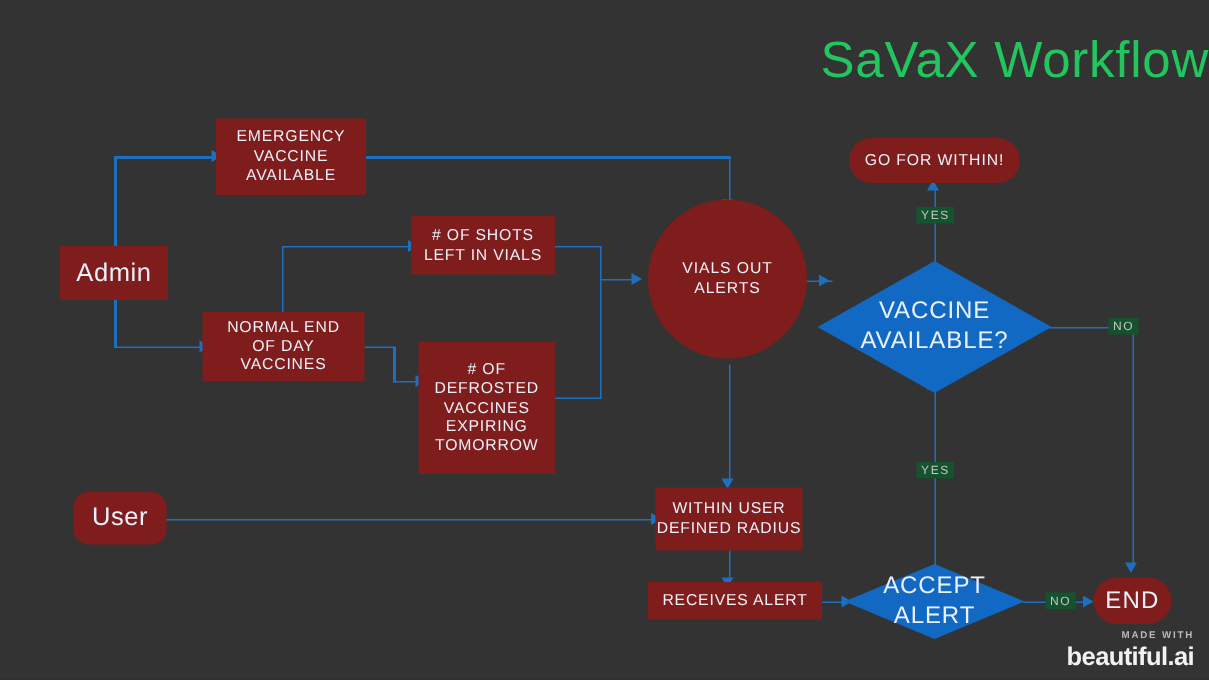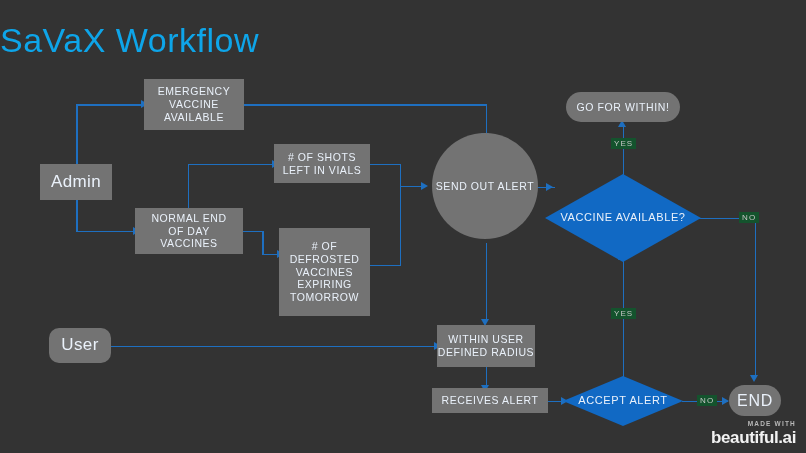"SaVaX Workflow" .title { color: #0ea5e9 -> #22c55e; text-align: left -> right }
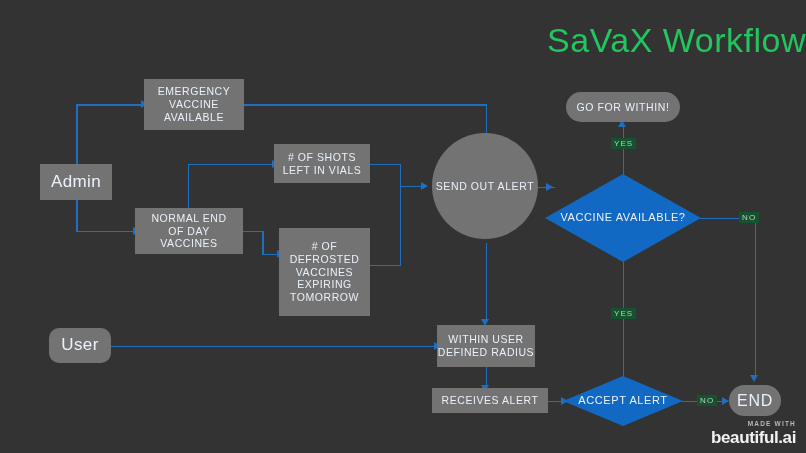"EMERGENCY" .node { background: #737373 -> #7f1d1d }
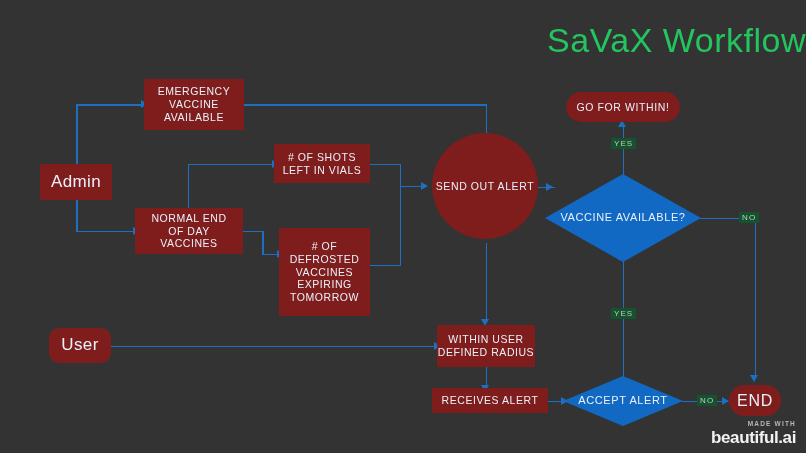"SEND OUT ALERT" span.lbl { text: SEND OUT ALERT -> VIALS OUT ALERTS }
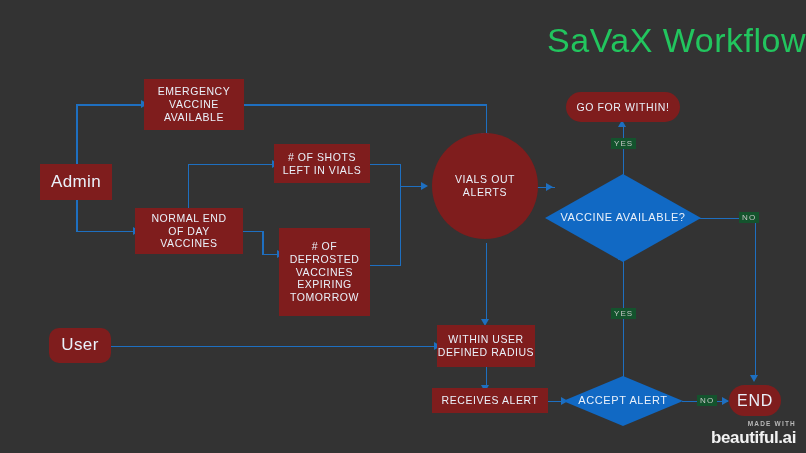"VACCINE AVAILABLE?" .diamond .lbl { font-size: 11px -> 16px }
